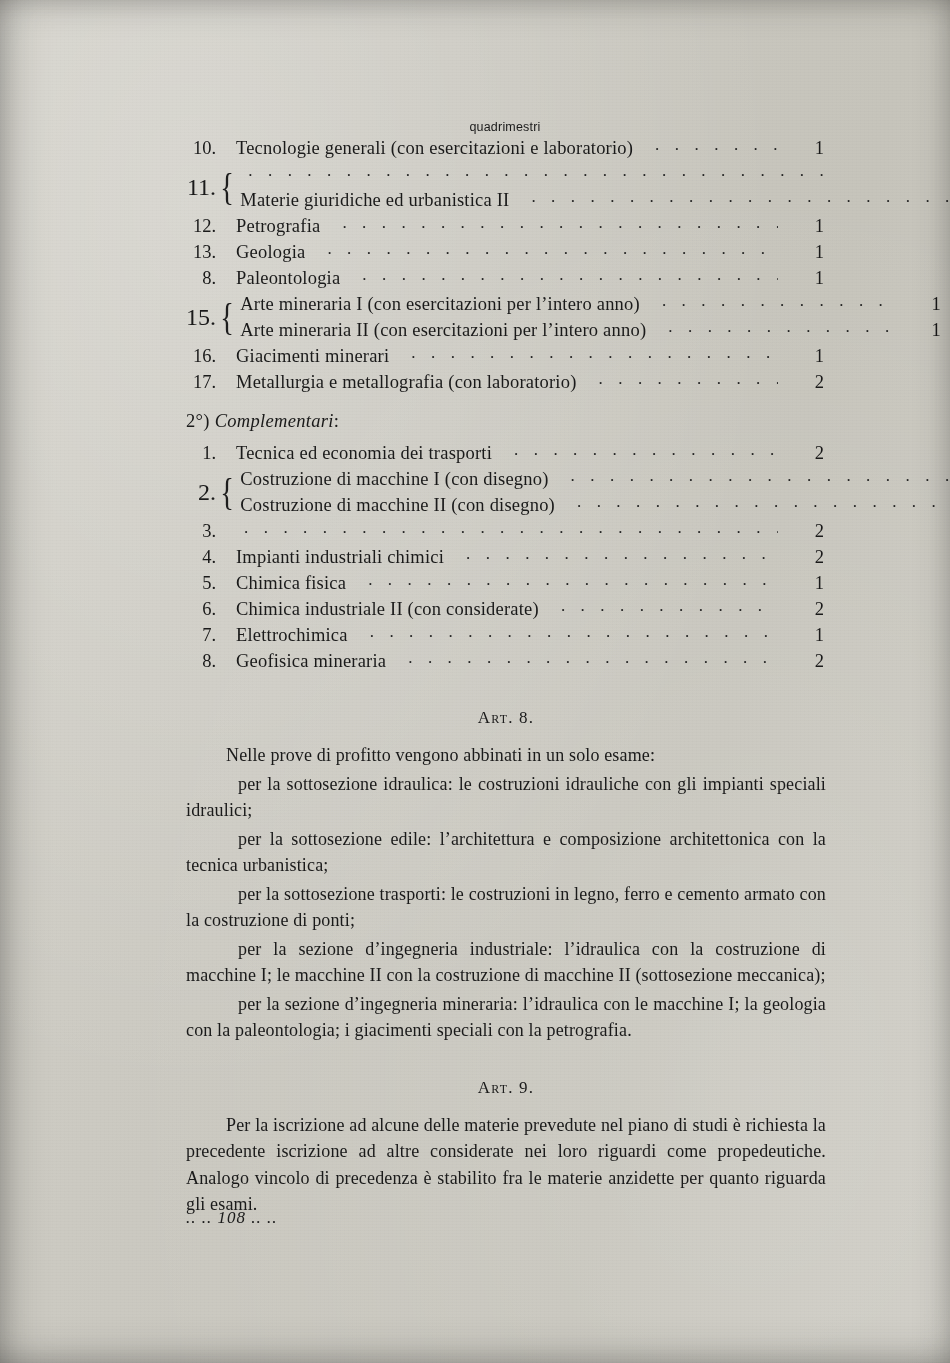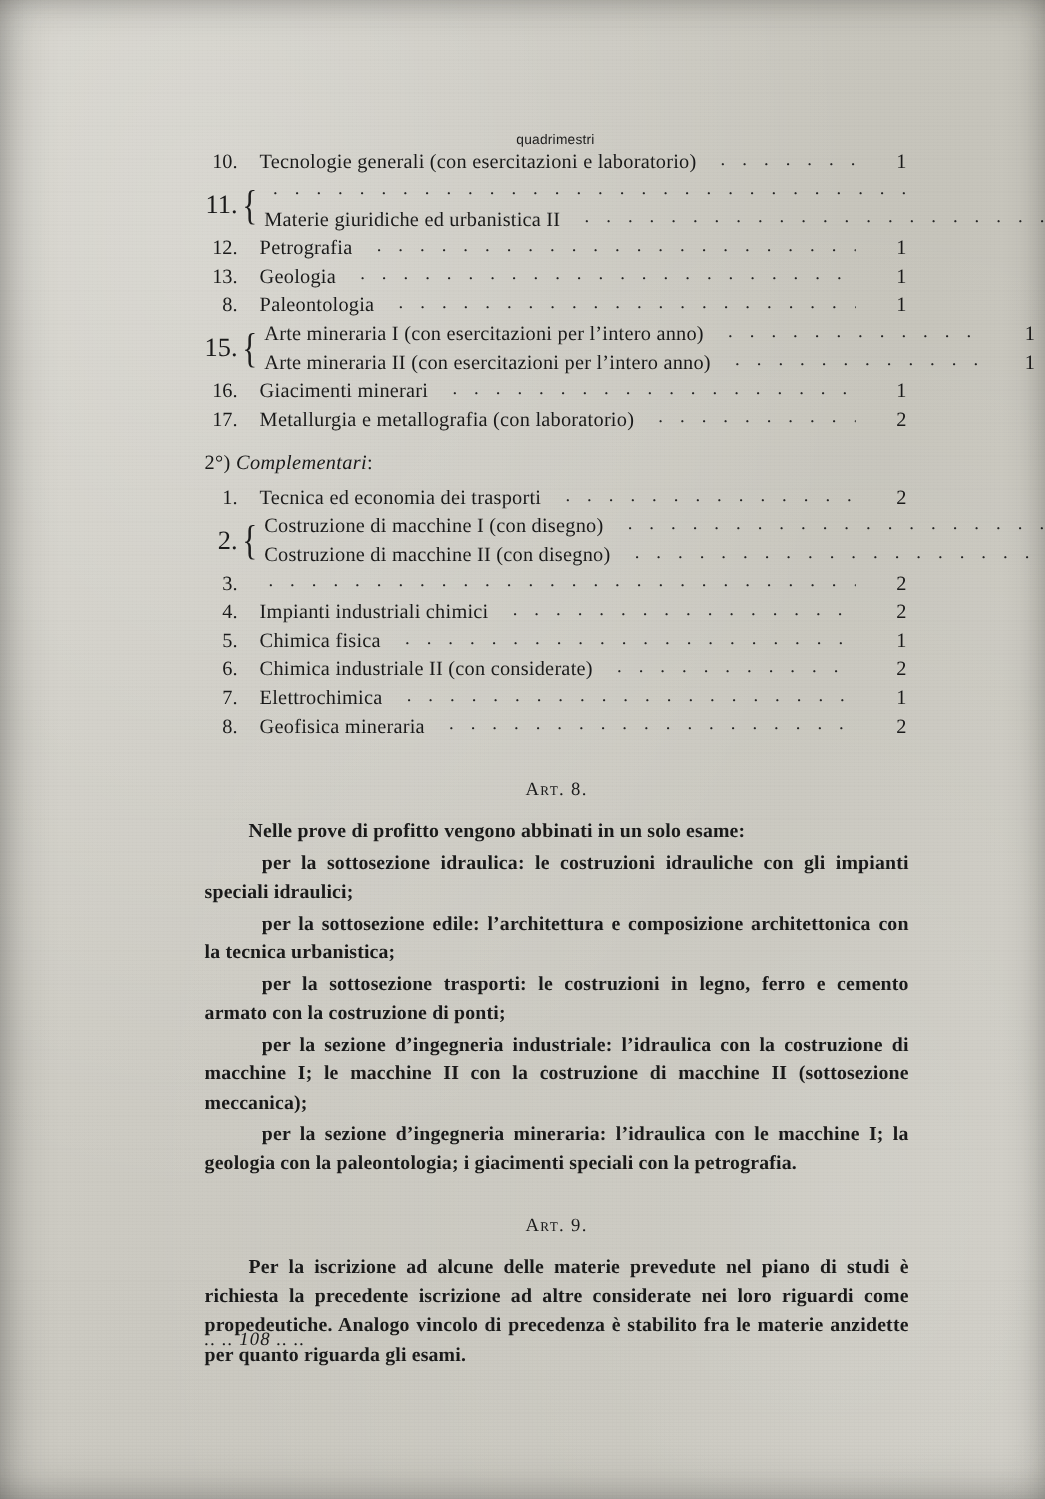"Nelle prove di profitto vengono" p.body { font-weight: bold -> none }
